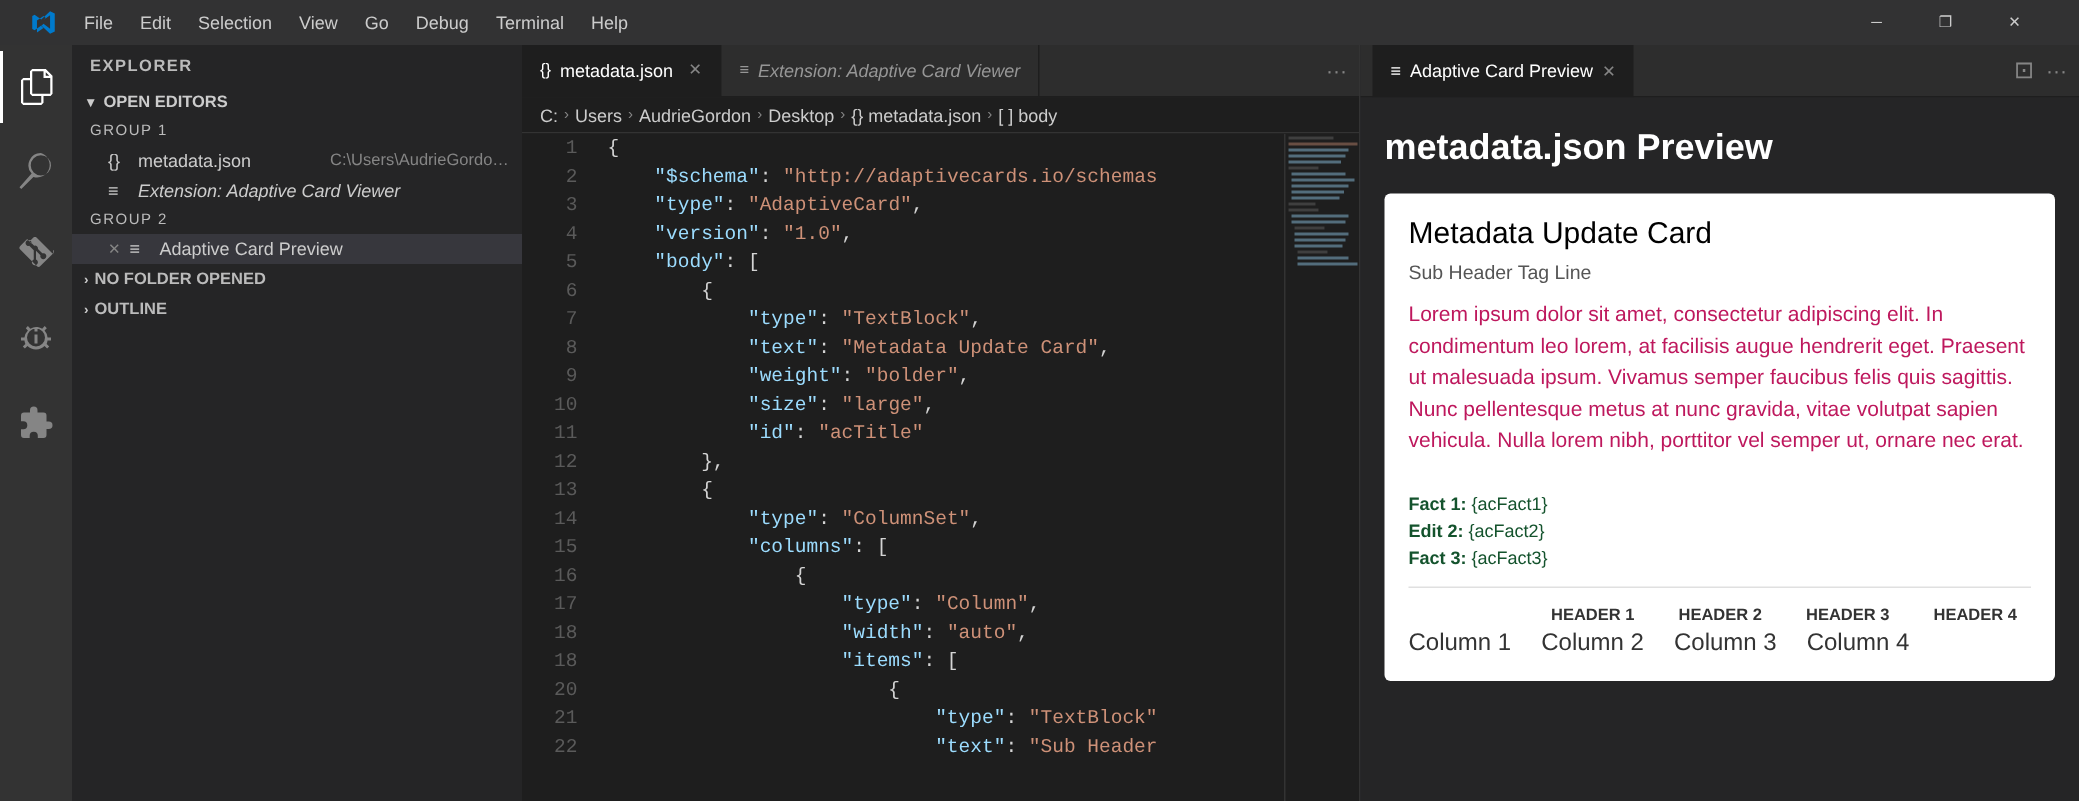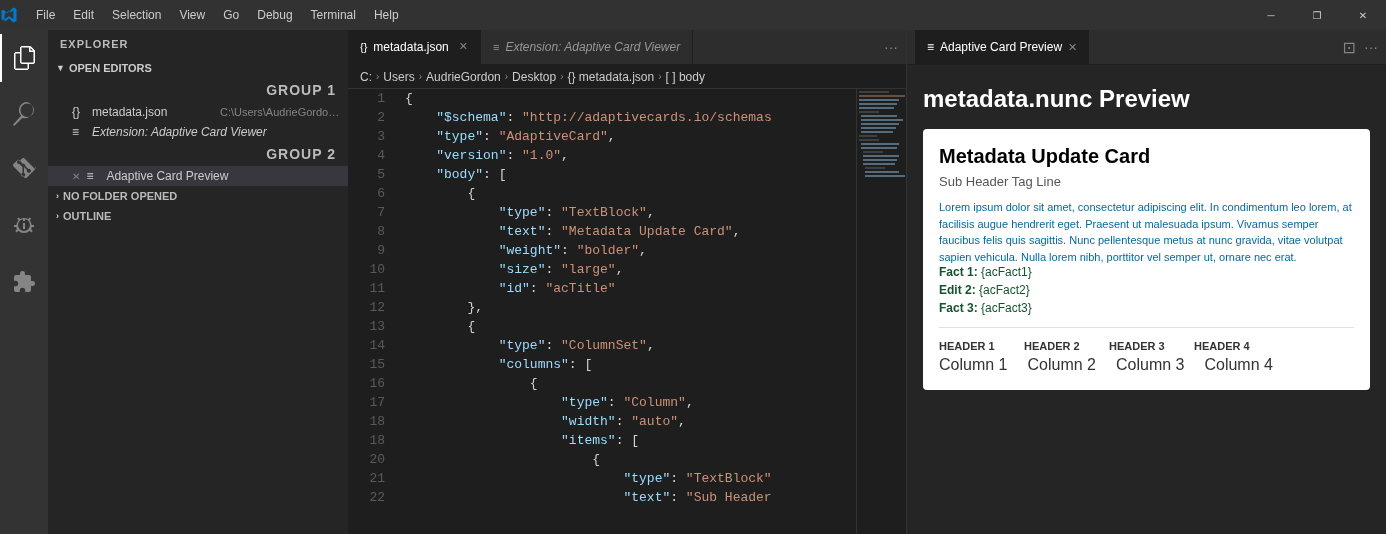"File" .title-bar { padding: 0 0 -> 0 20px }
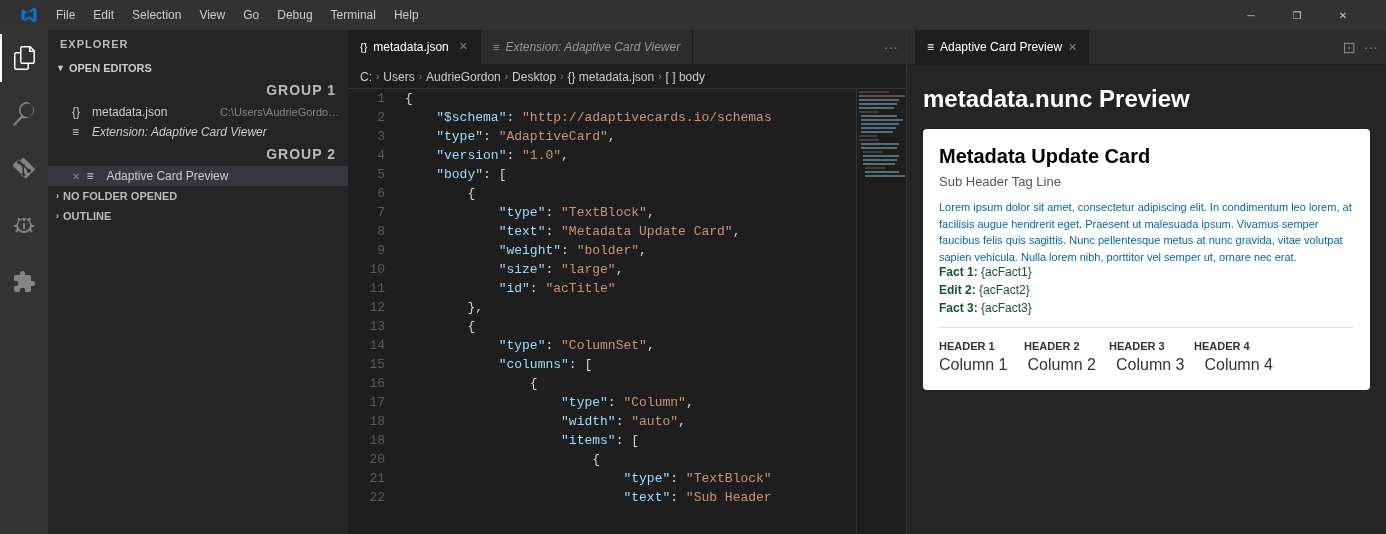"GROUP 1" .group-label { font-size: 14px -> 10px; font-weight: 700 -> 400; text-align: right -> none }
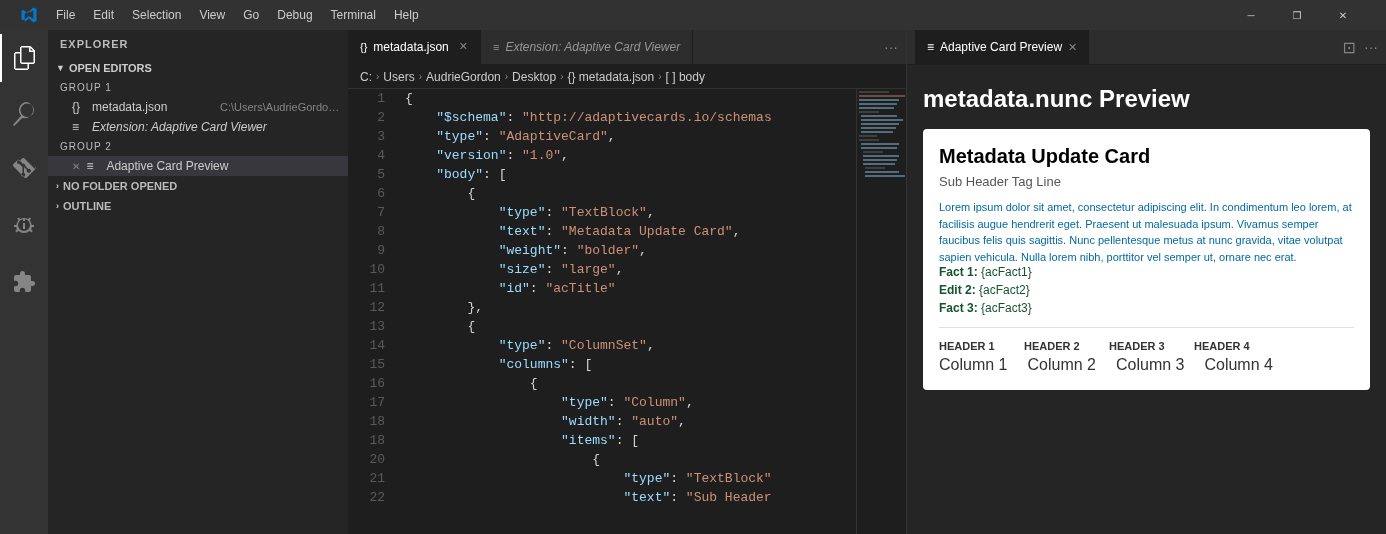"metadata.nunc Preview" div.preview-title { text: metadata.nunc -> metadata.json }
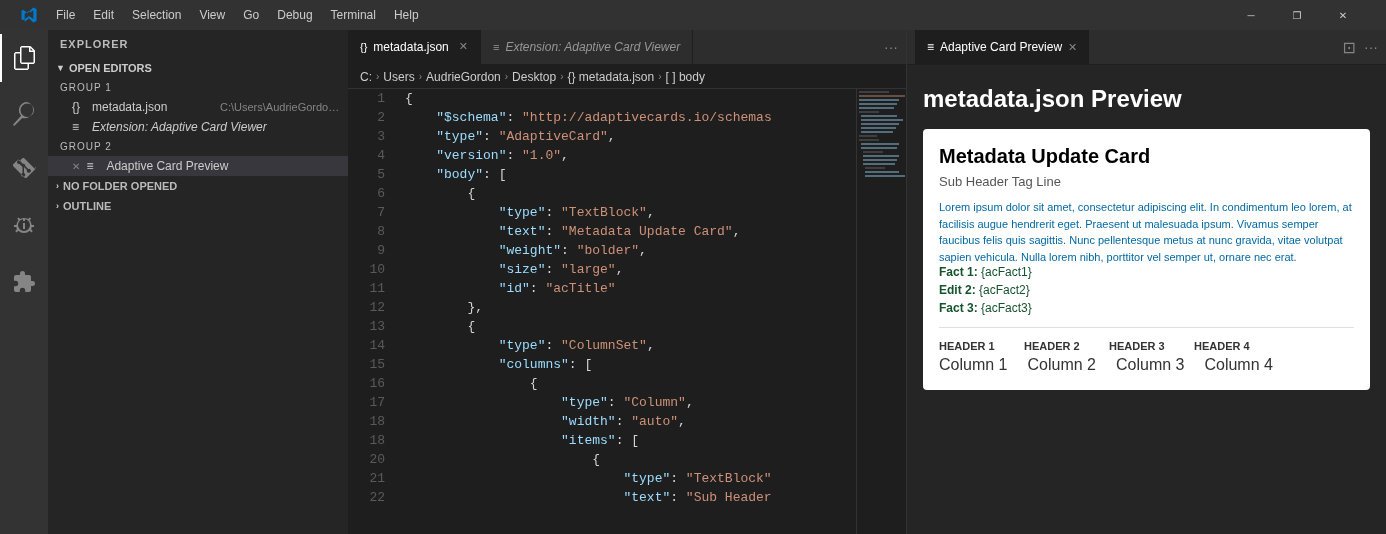"Metadata Update Card" .card-title { font-weight: 700 -> 400 }
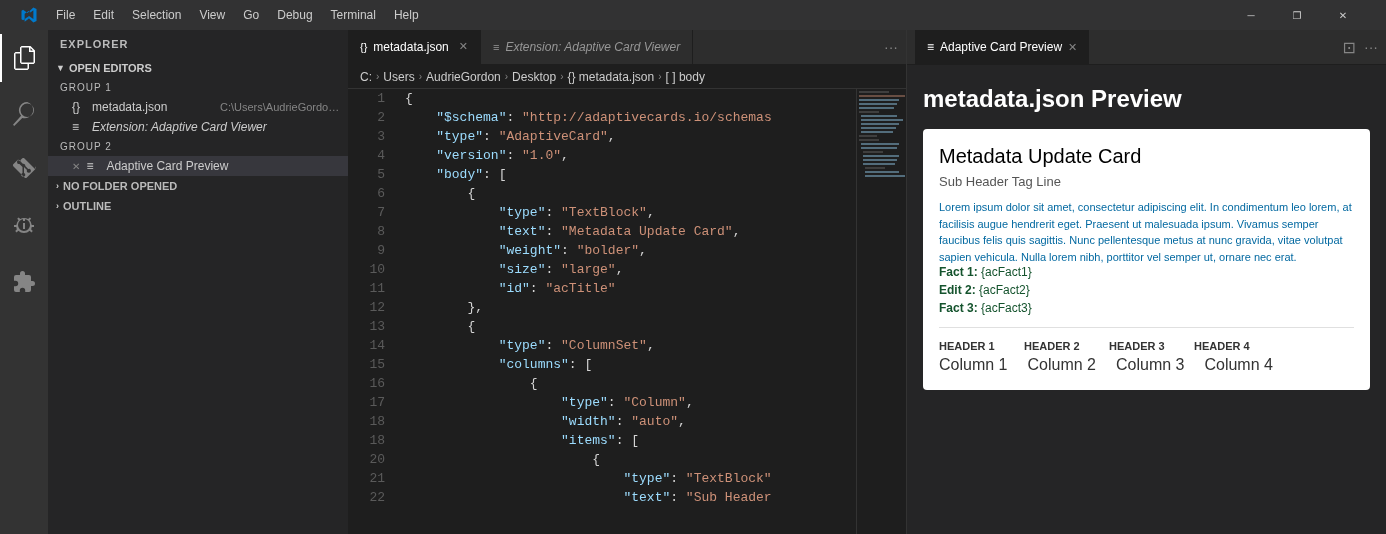"Lorem ipsum dolor sit amet," .card-body-text { color: #0369a1 -> #be185d; font-size: 11px -> 14px; margin-bottom: 0 -> 25px }
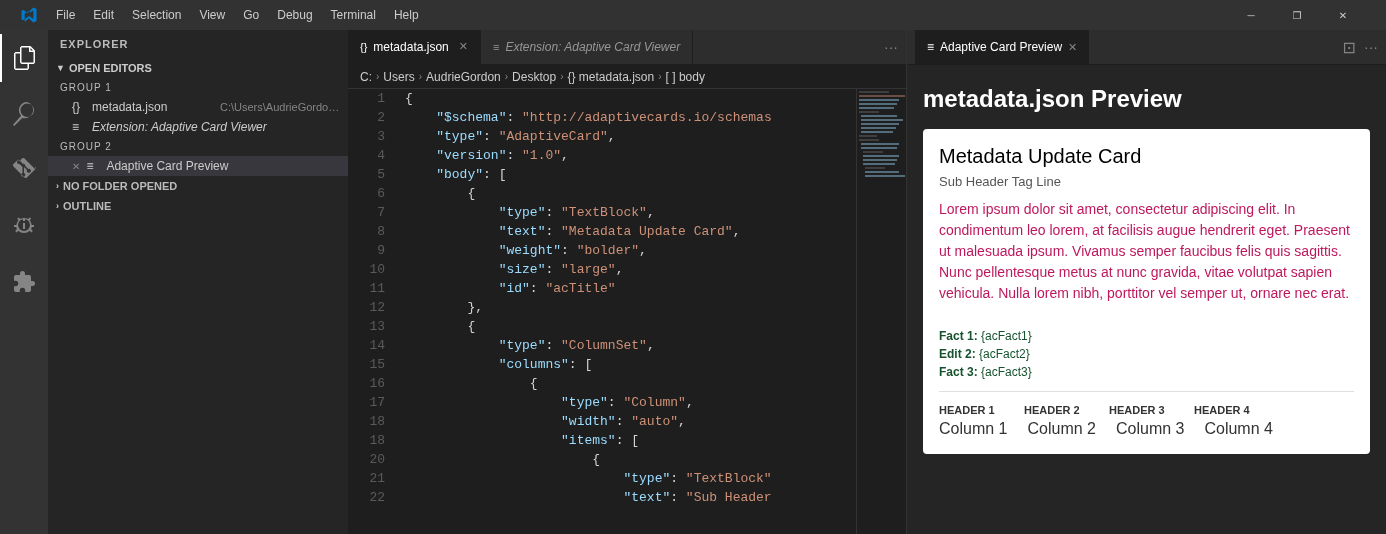"HEADER 1" .card-table-headers { justify-content: none -> flex-end }
